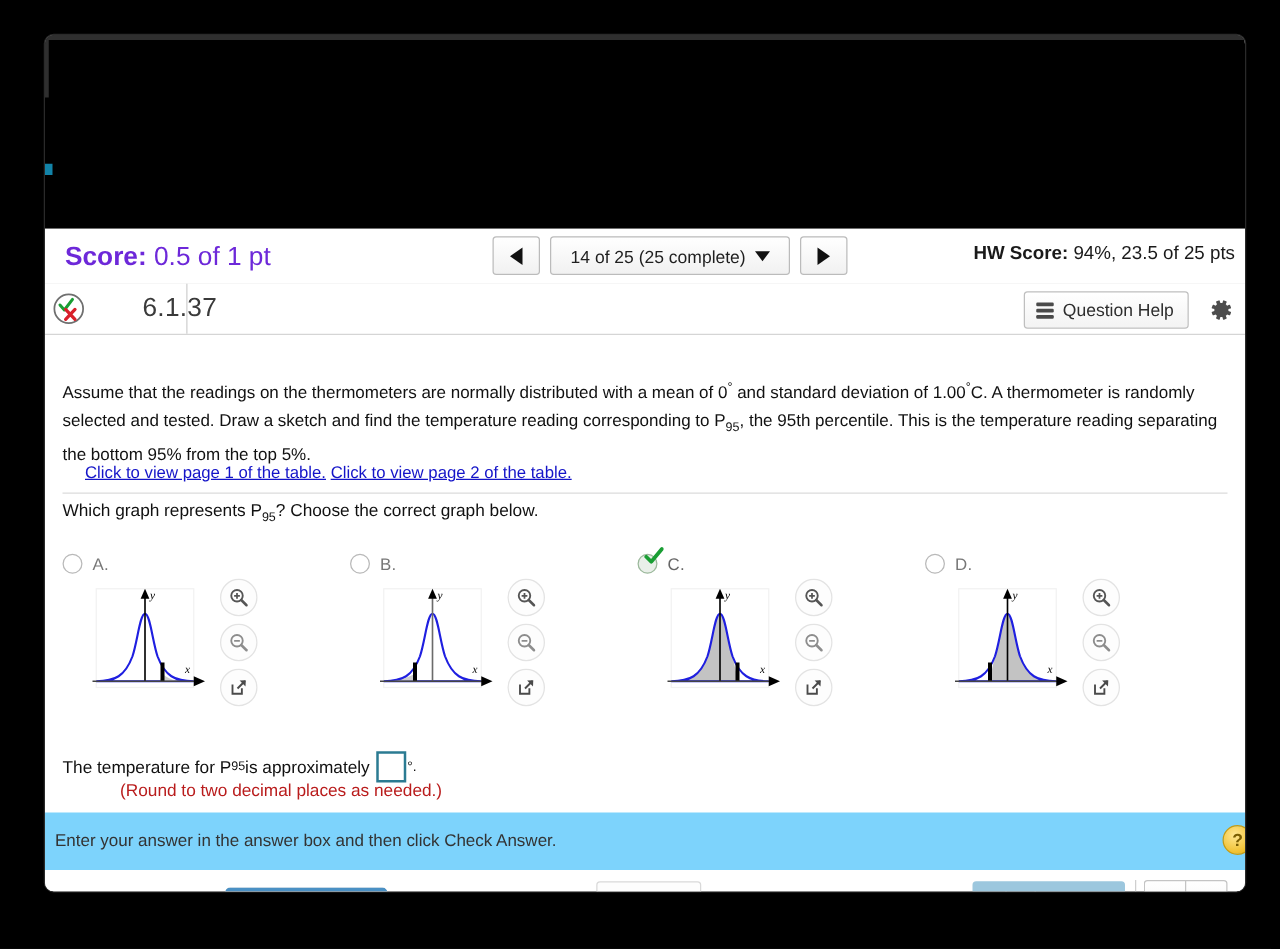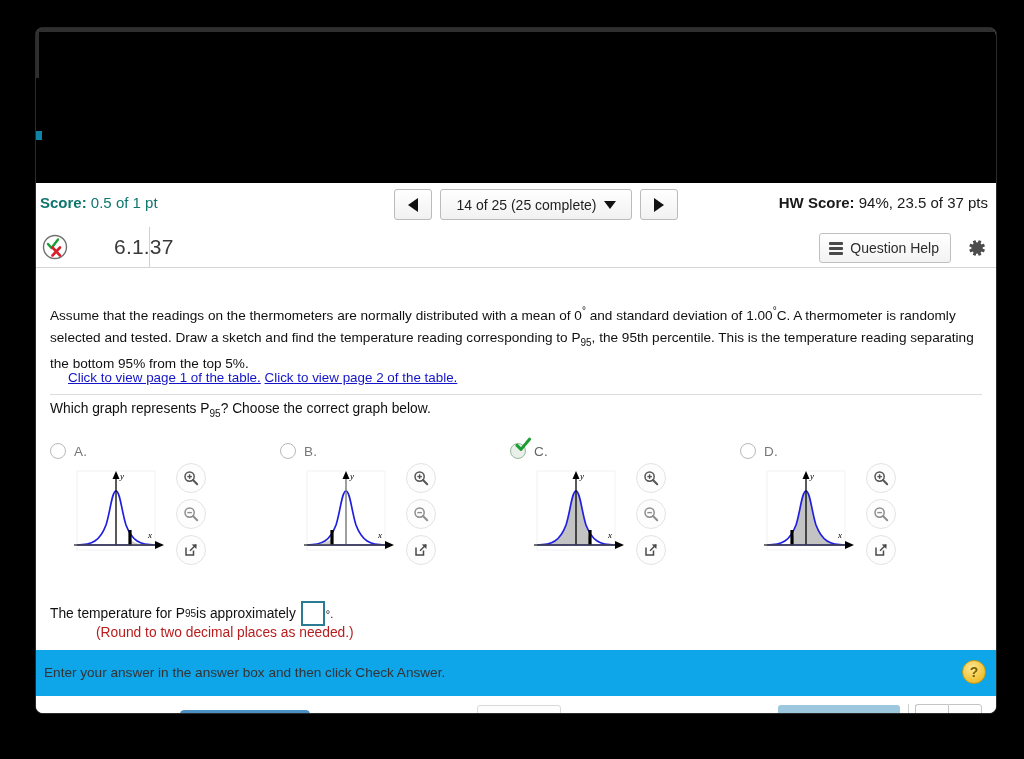"Score: 0.5 of 1 pt" .score-left { color: #0f766e -> #6d28d9; font-size: 15px -> 21px; left: 4px -> 16px }
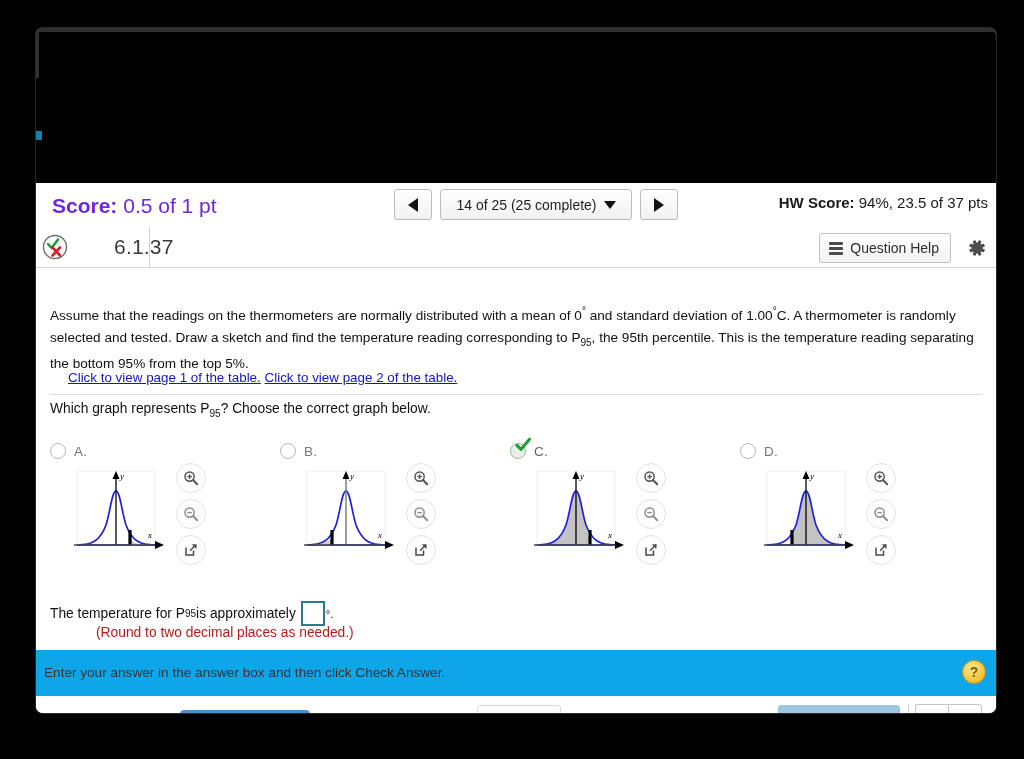"94%, 23.5 of 37 pts" span { text: 37 -> 25 }
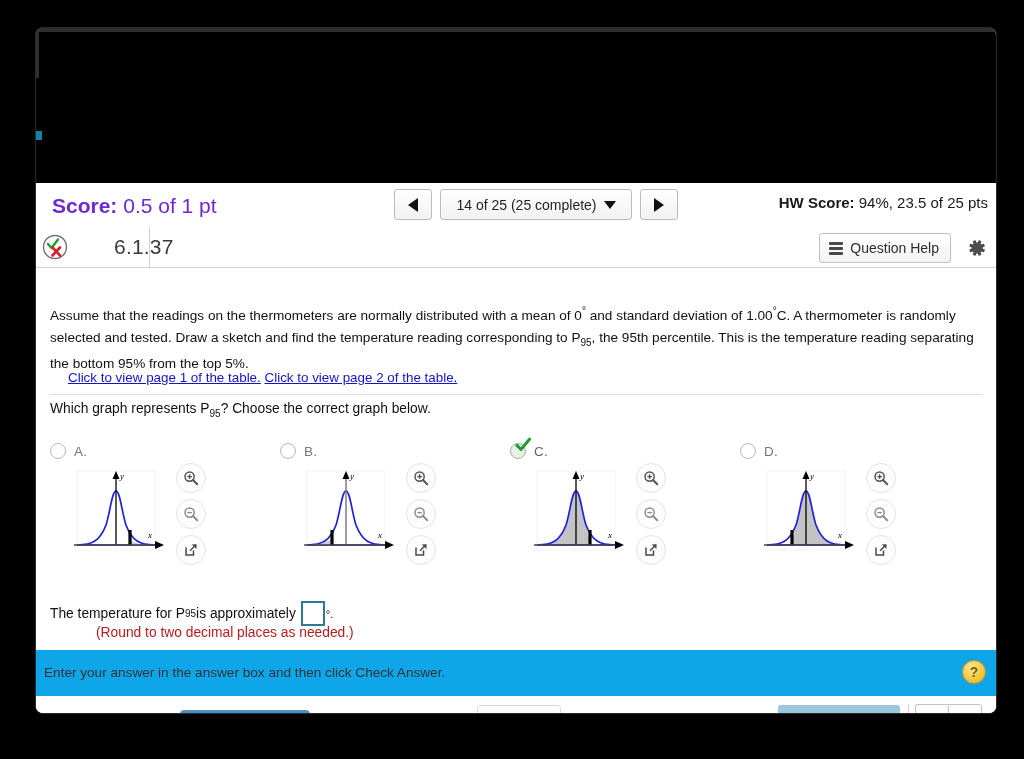"Enter your answer in the" .hintbar { background: #0ea5e9 -> #7dd3fc; padding-left: none -> 16px }
